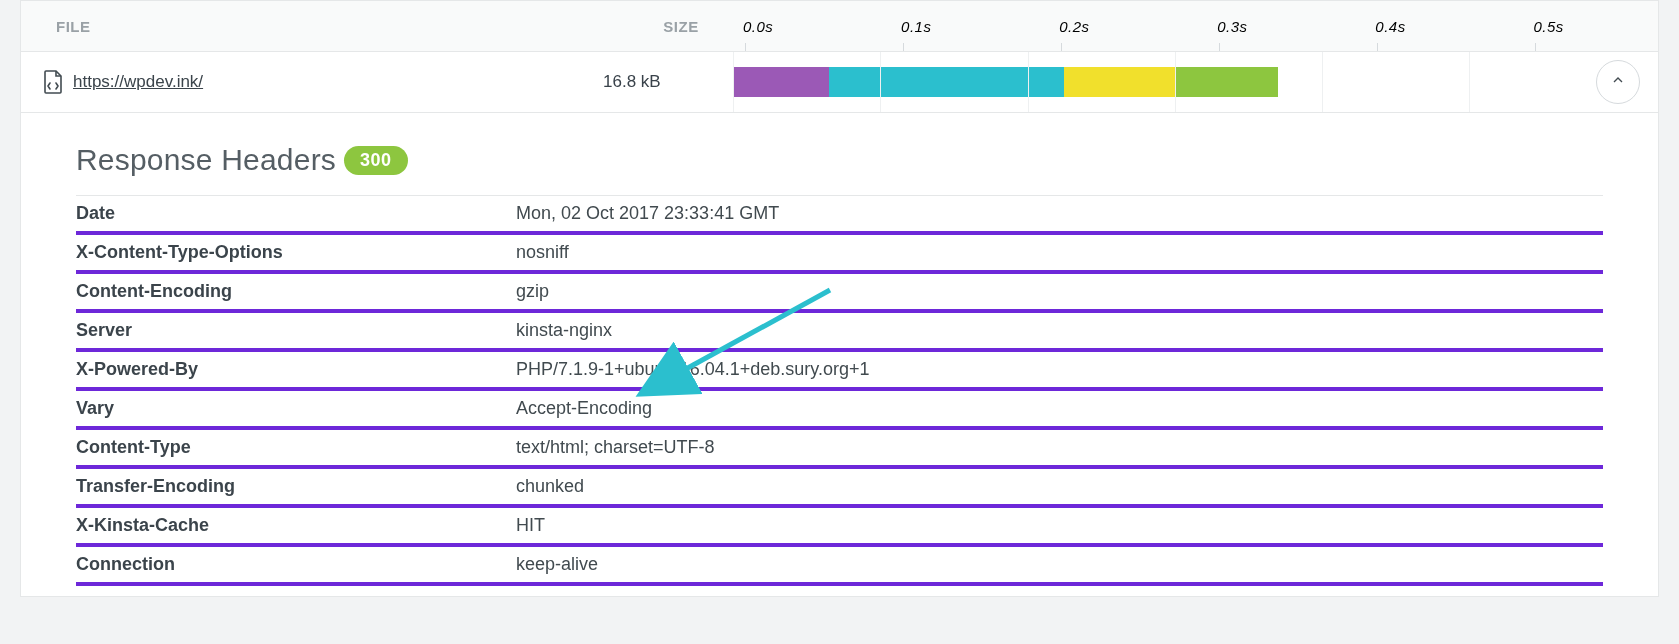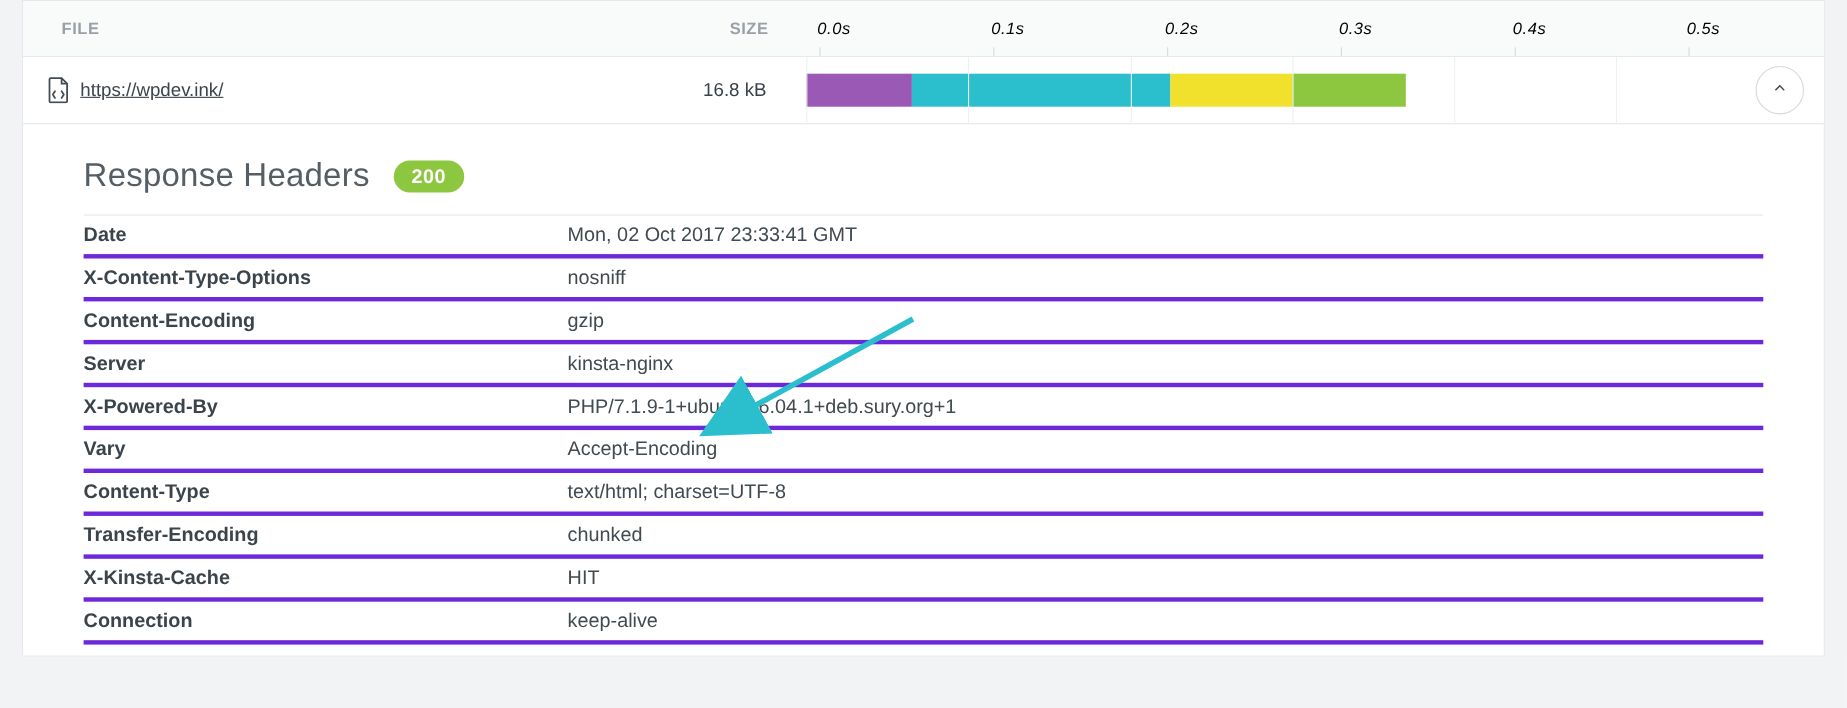"https://wpdev.ink/" .row { text-align: center -> none }
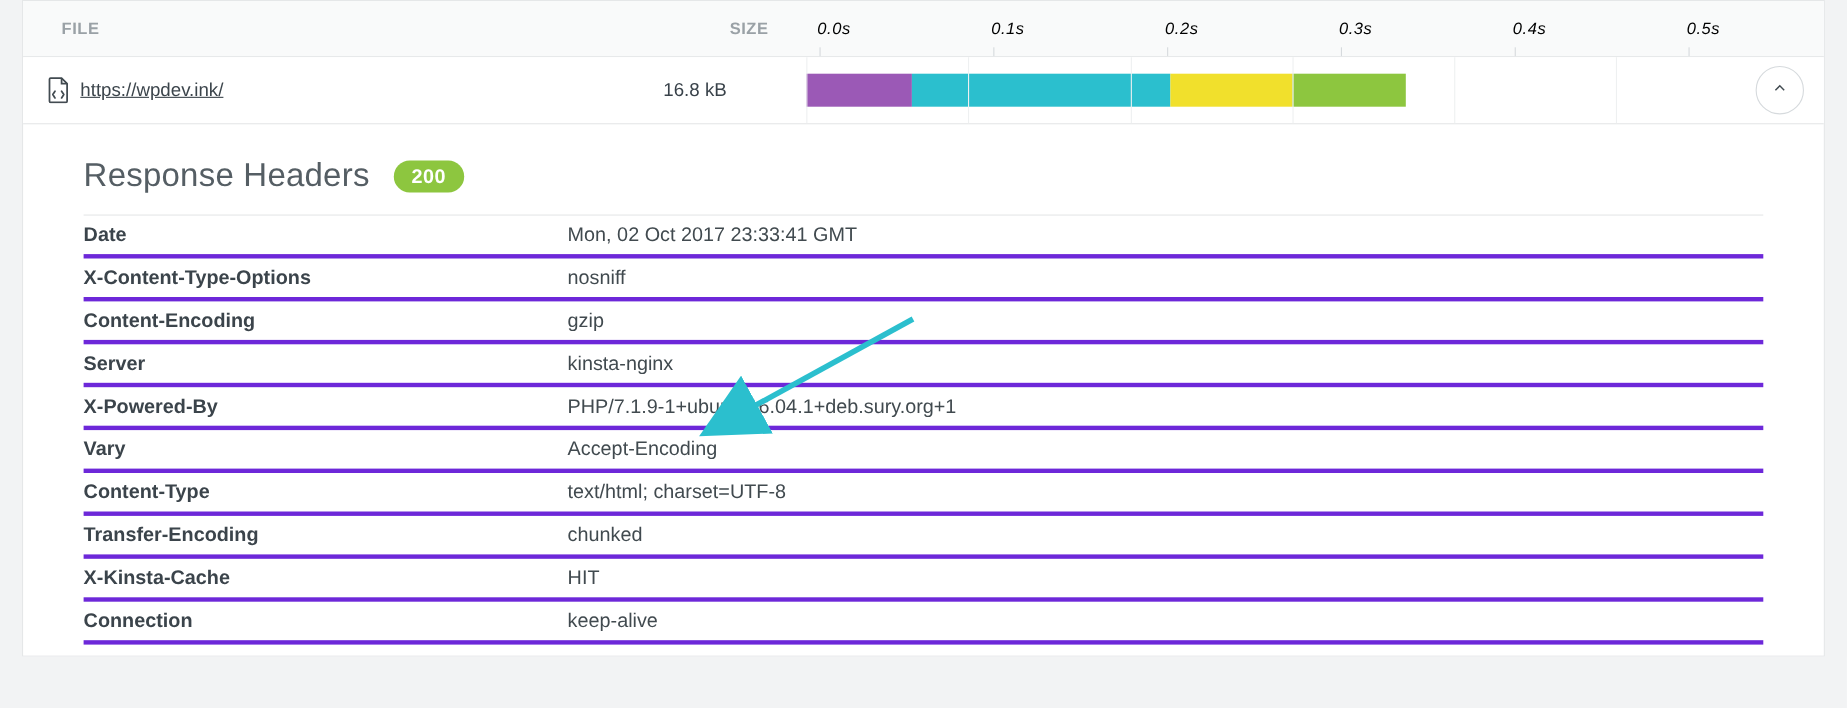"Response Headers" .details h2 { gap: 22px -> 8px }
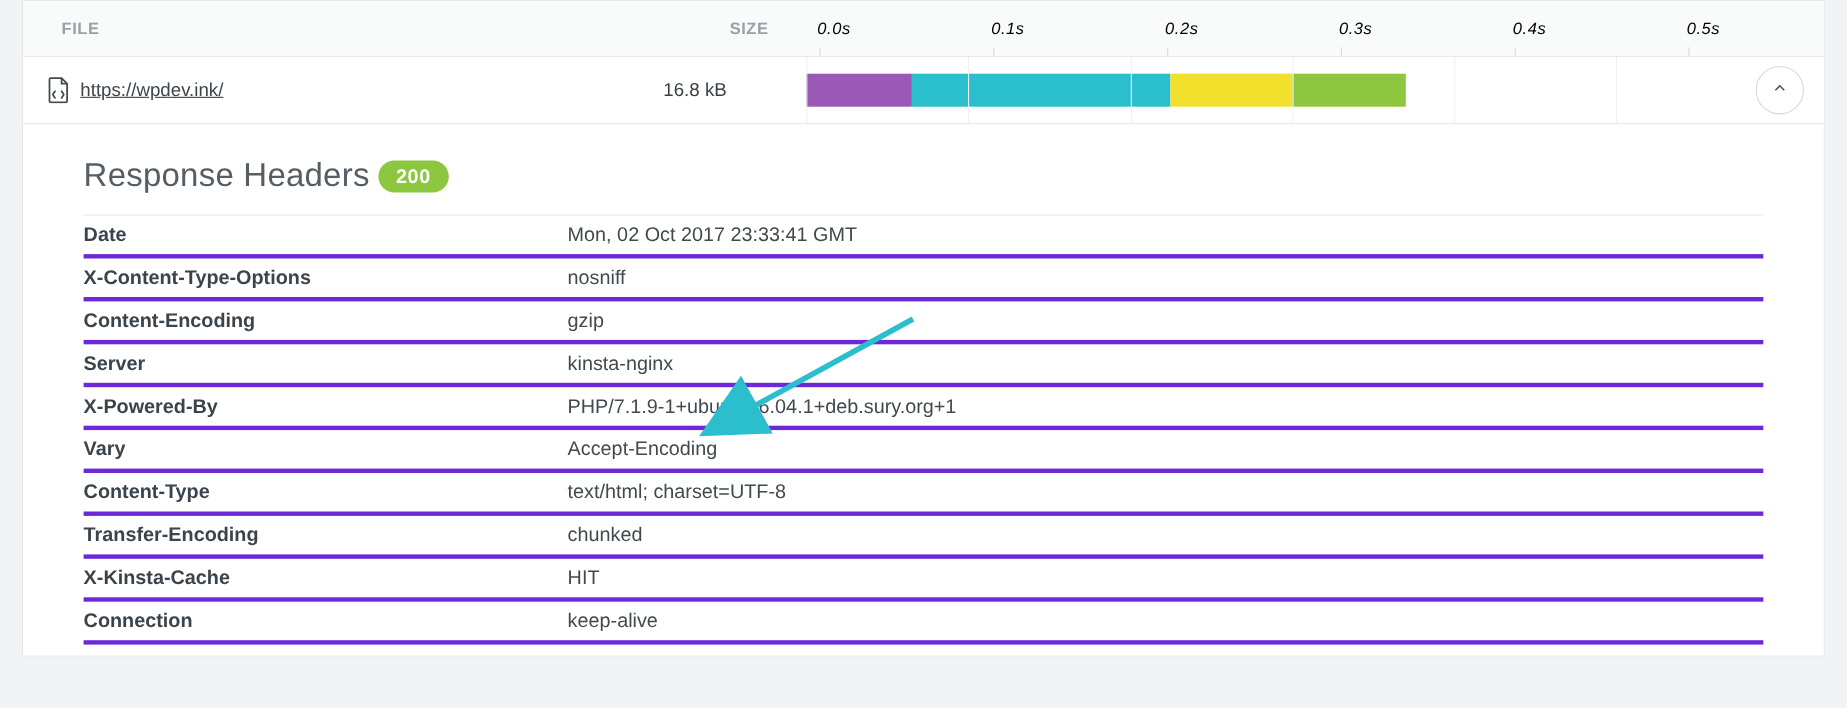"200" span.badge { text: 200 -> 300 }
